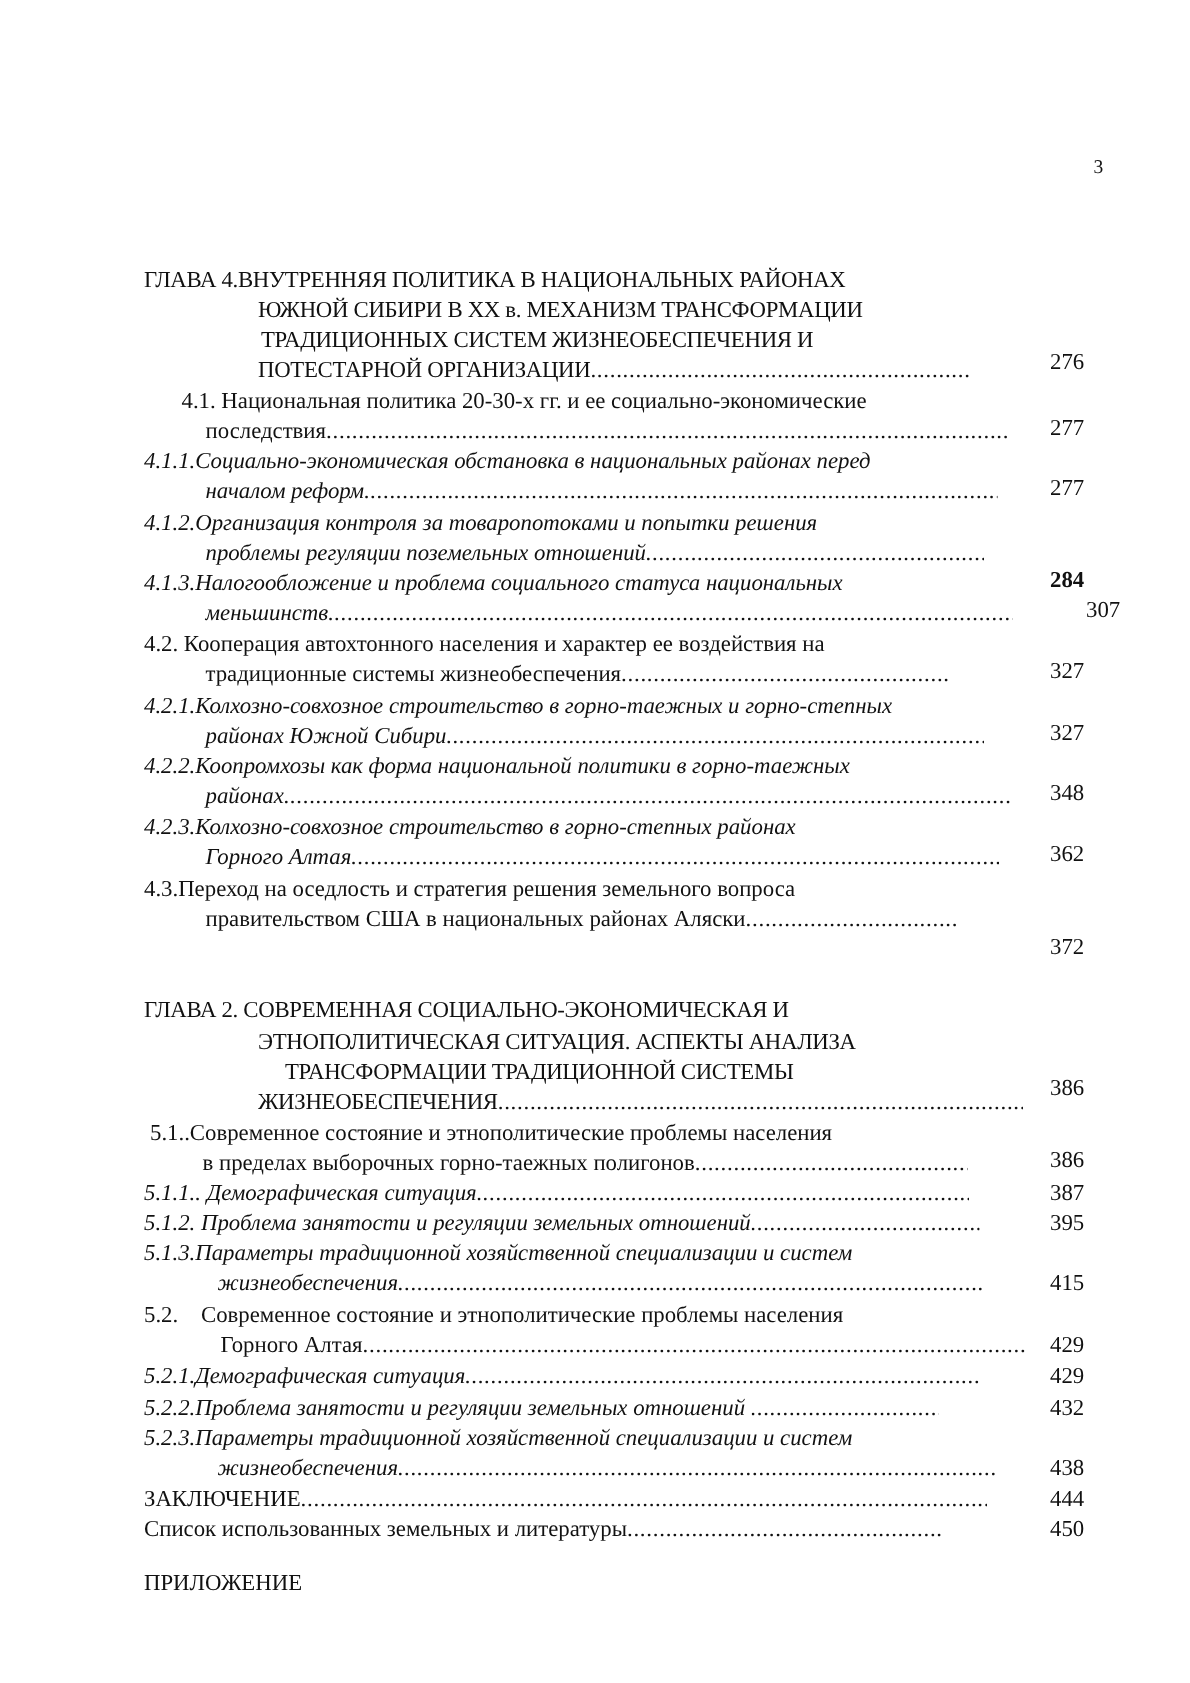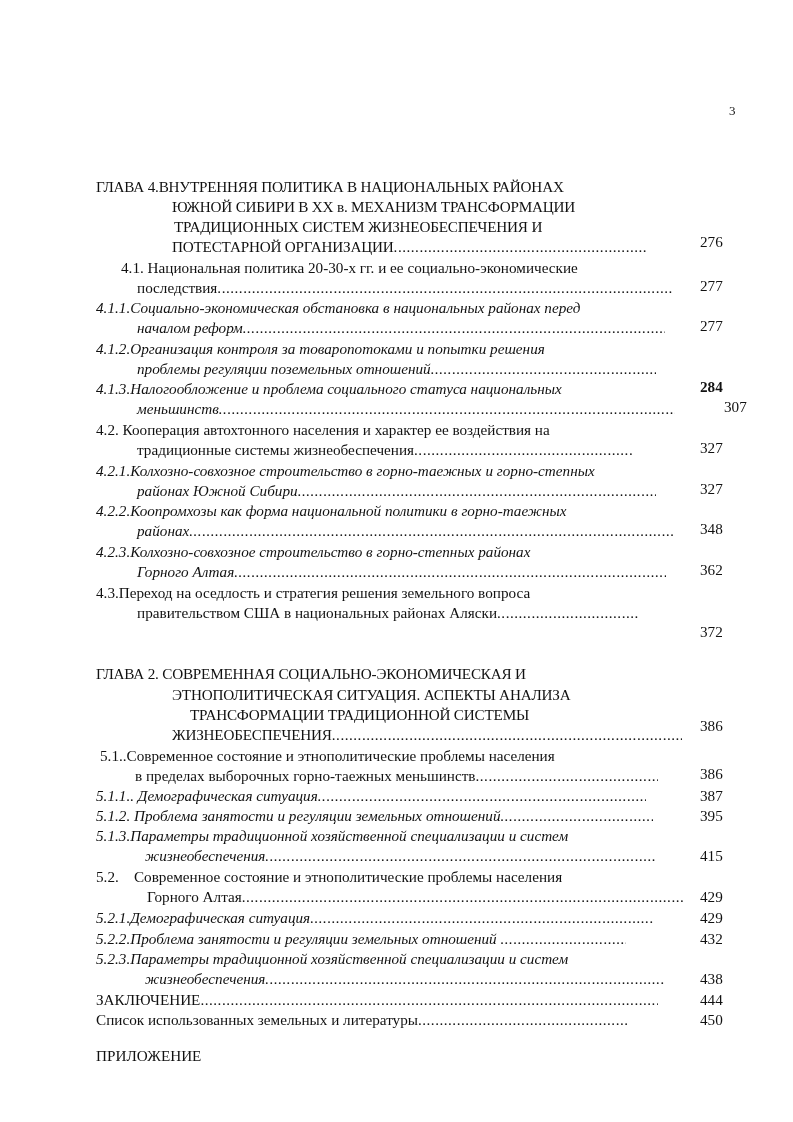"в пределах выборочных горно-таежных" span { text: меньшинств -> полигонов }
